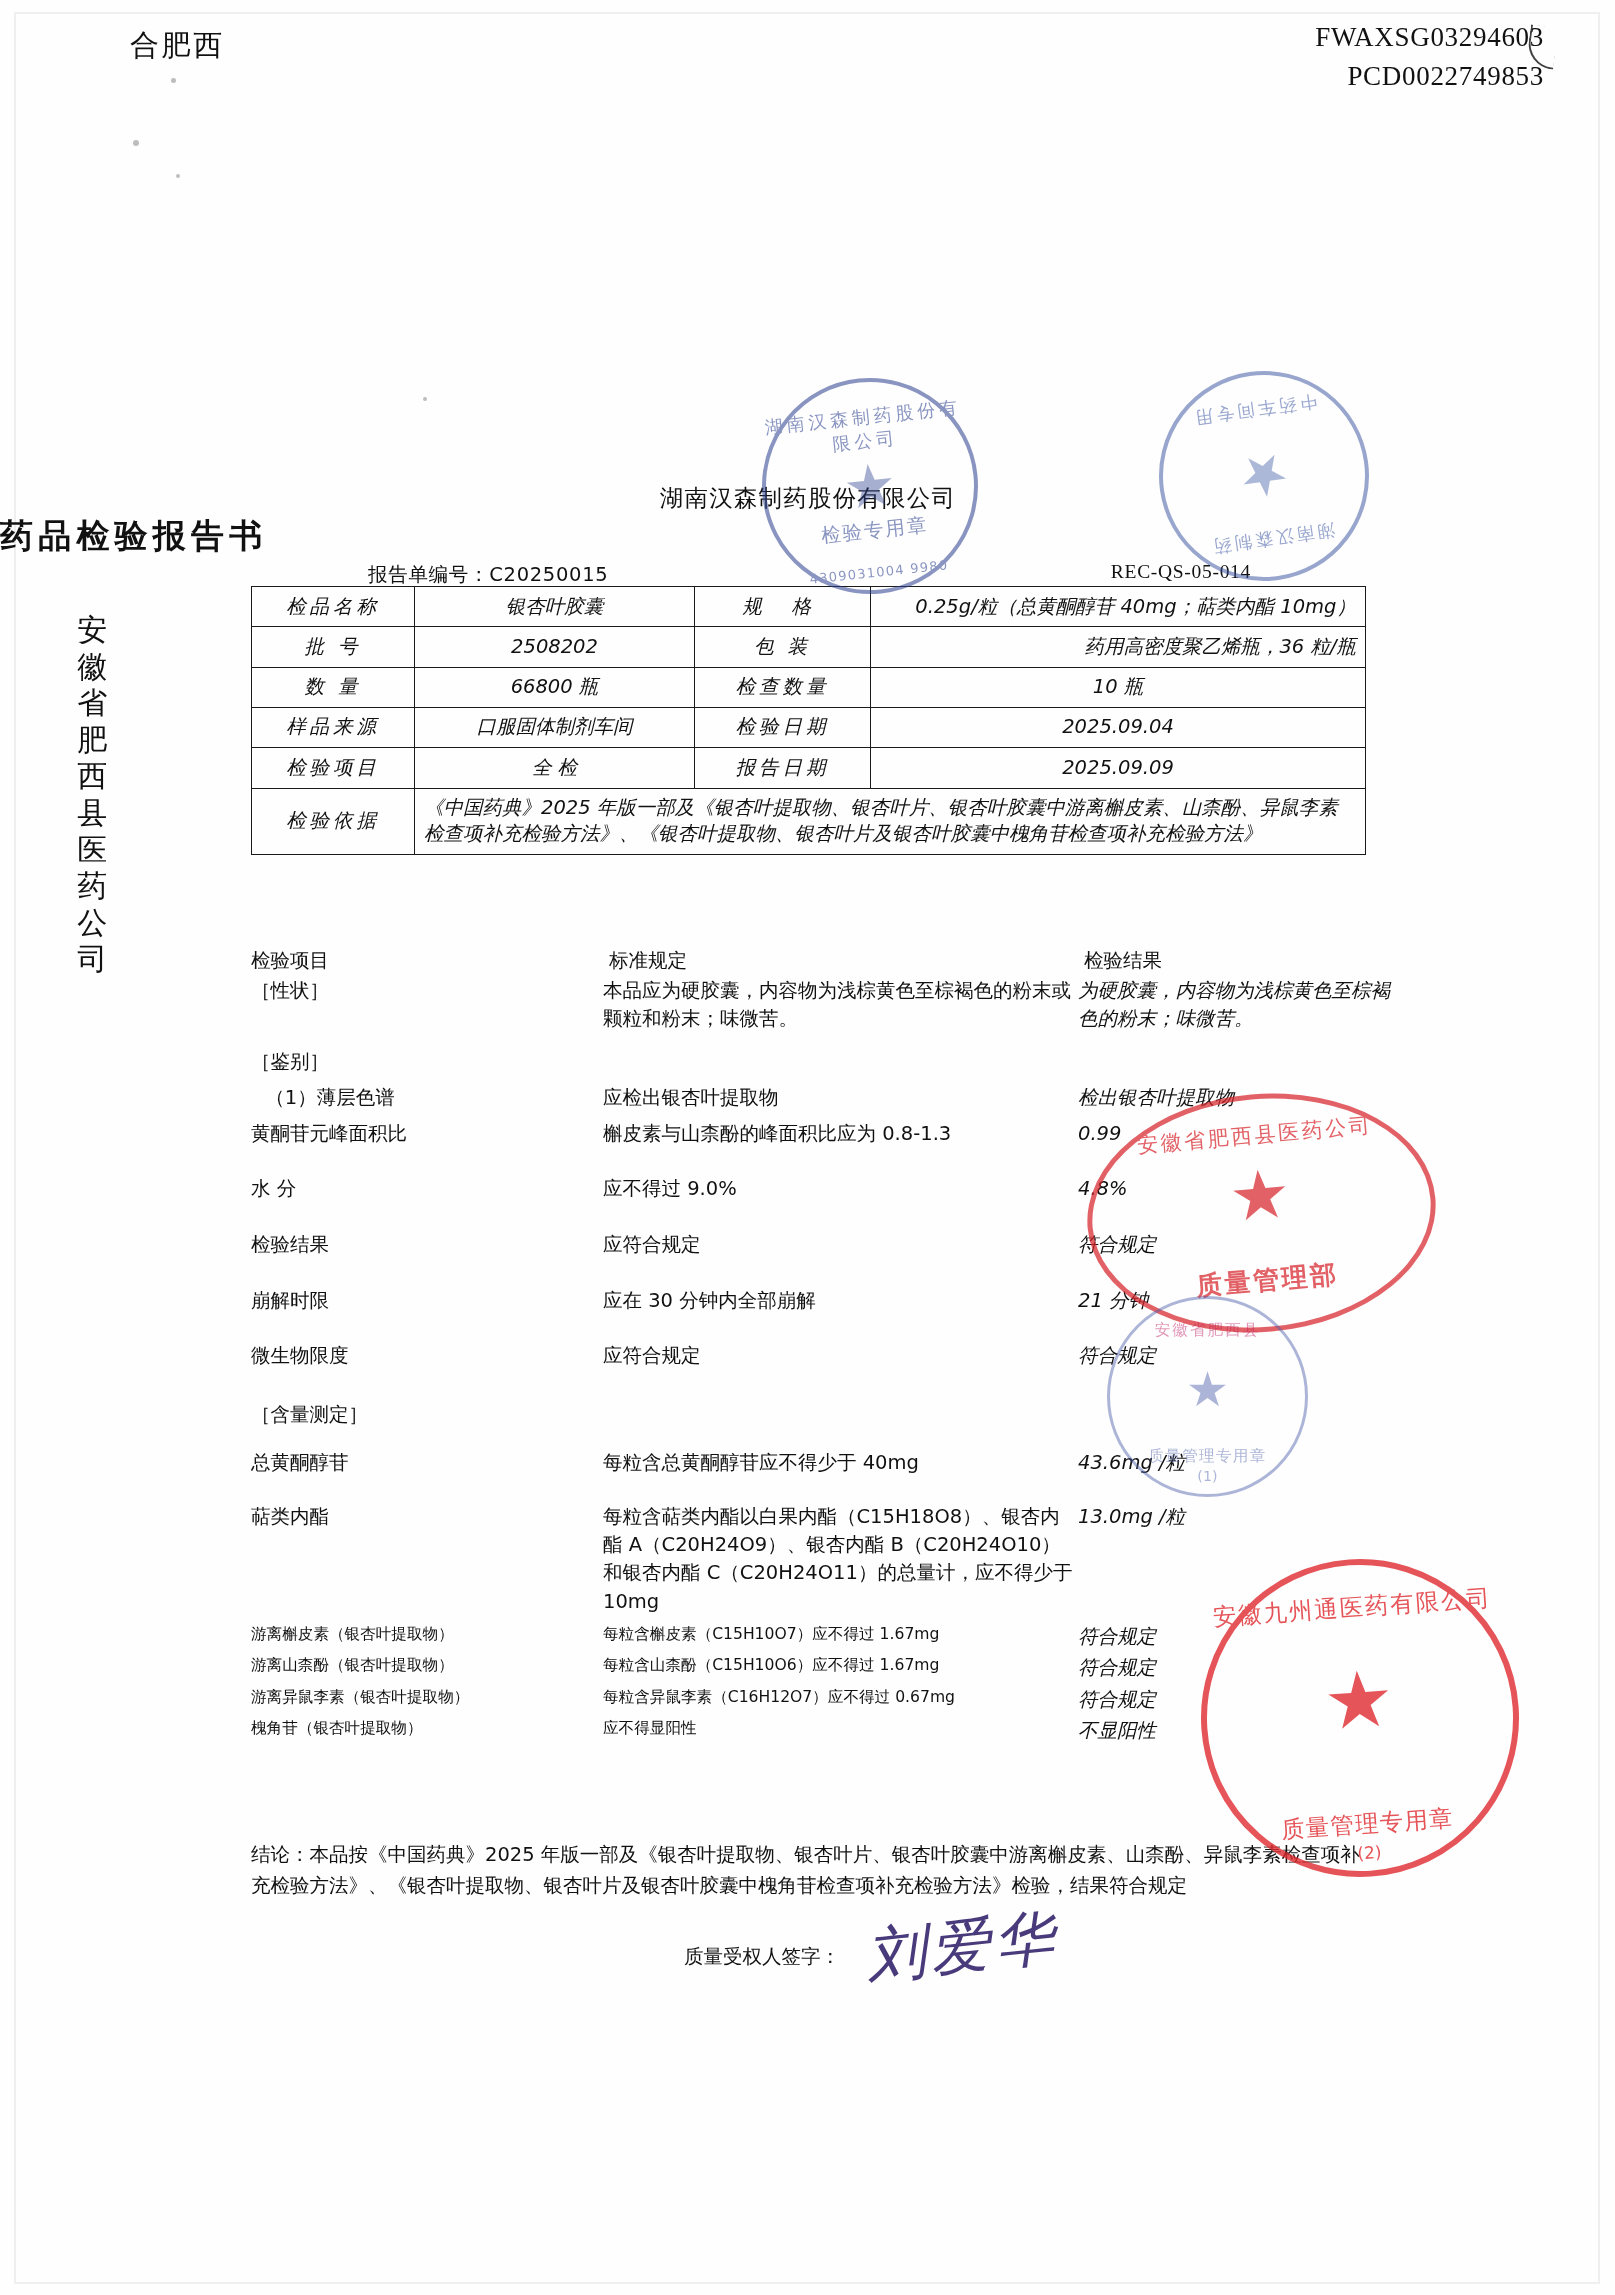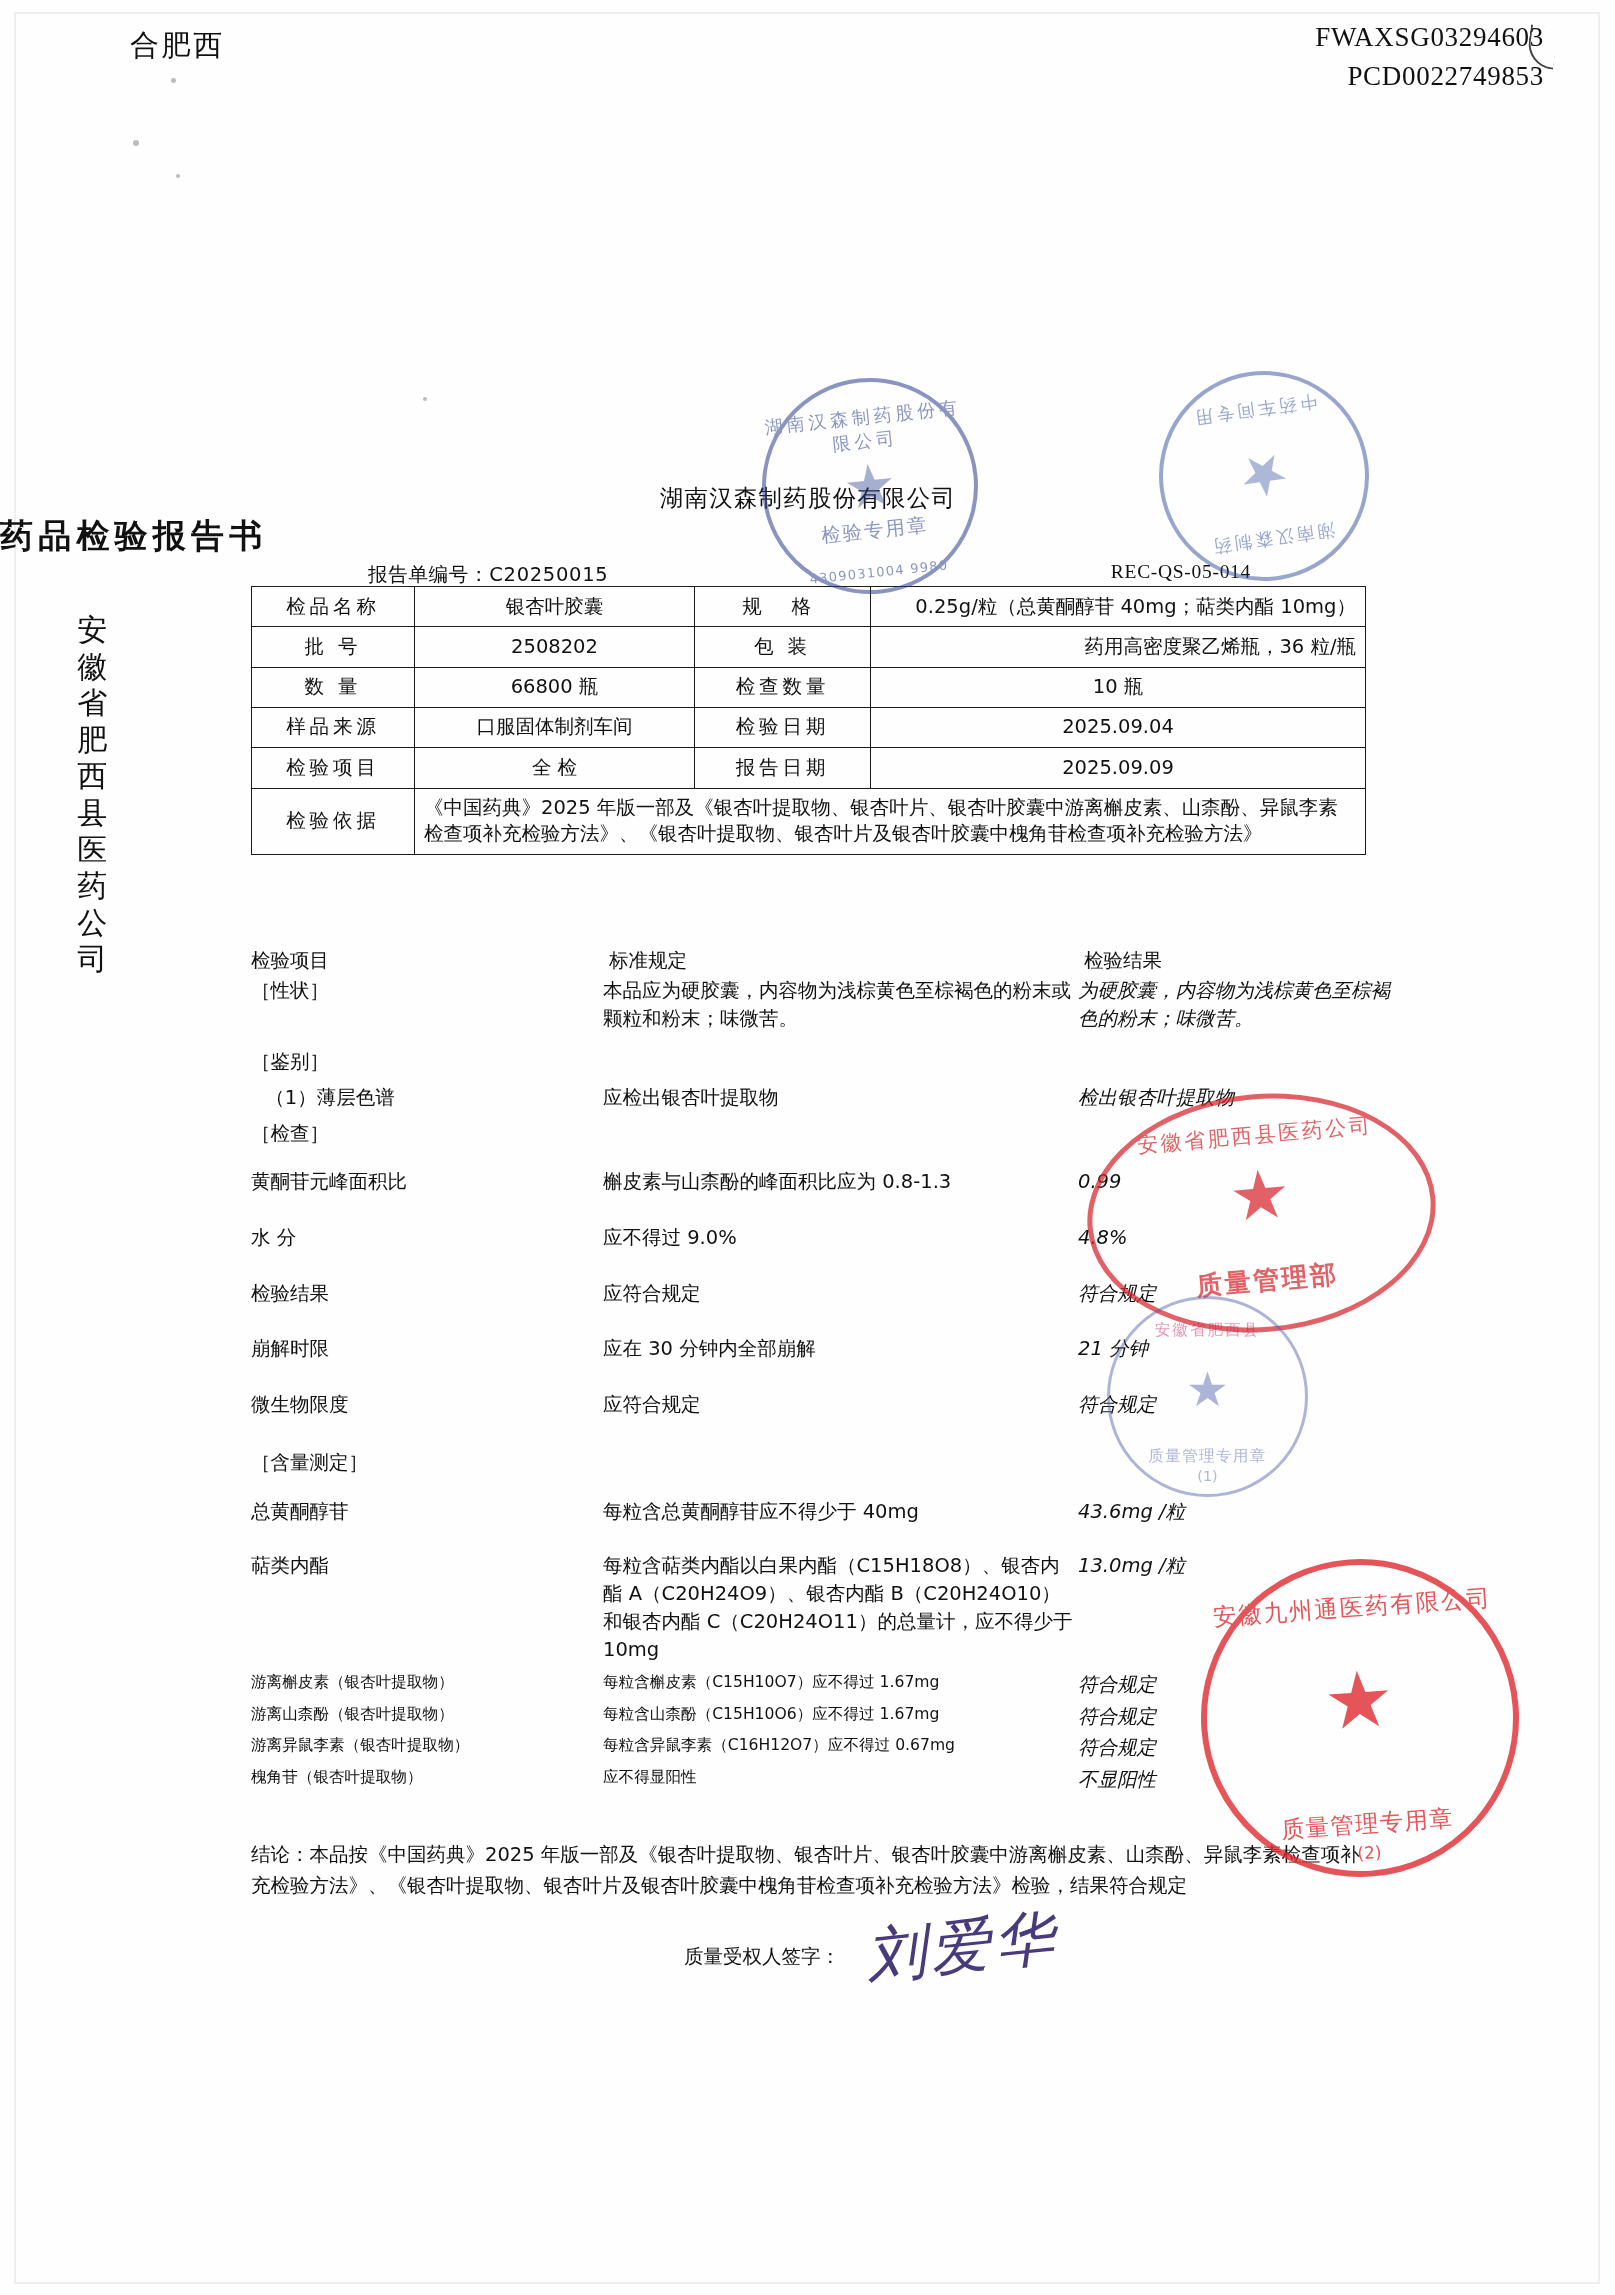"检品名称" .tbl td { font-style: none -> italic }
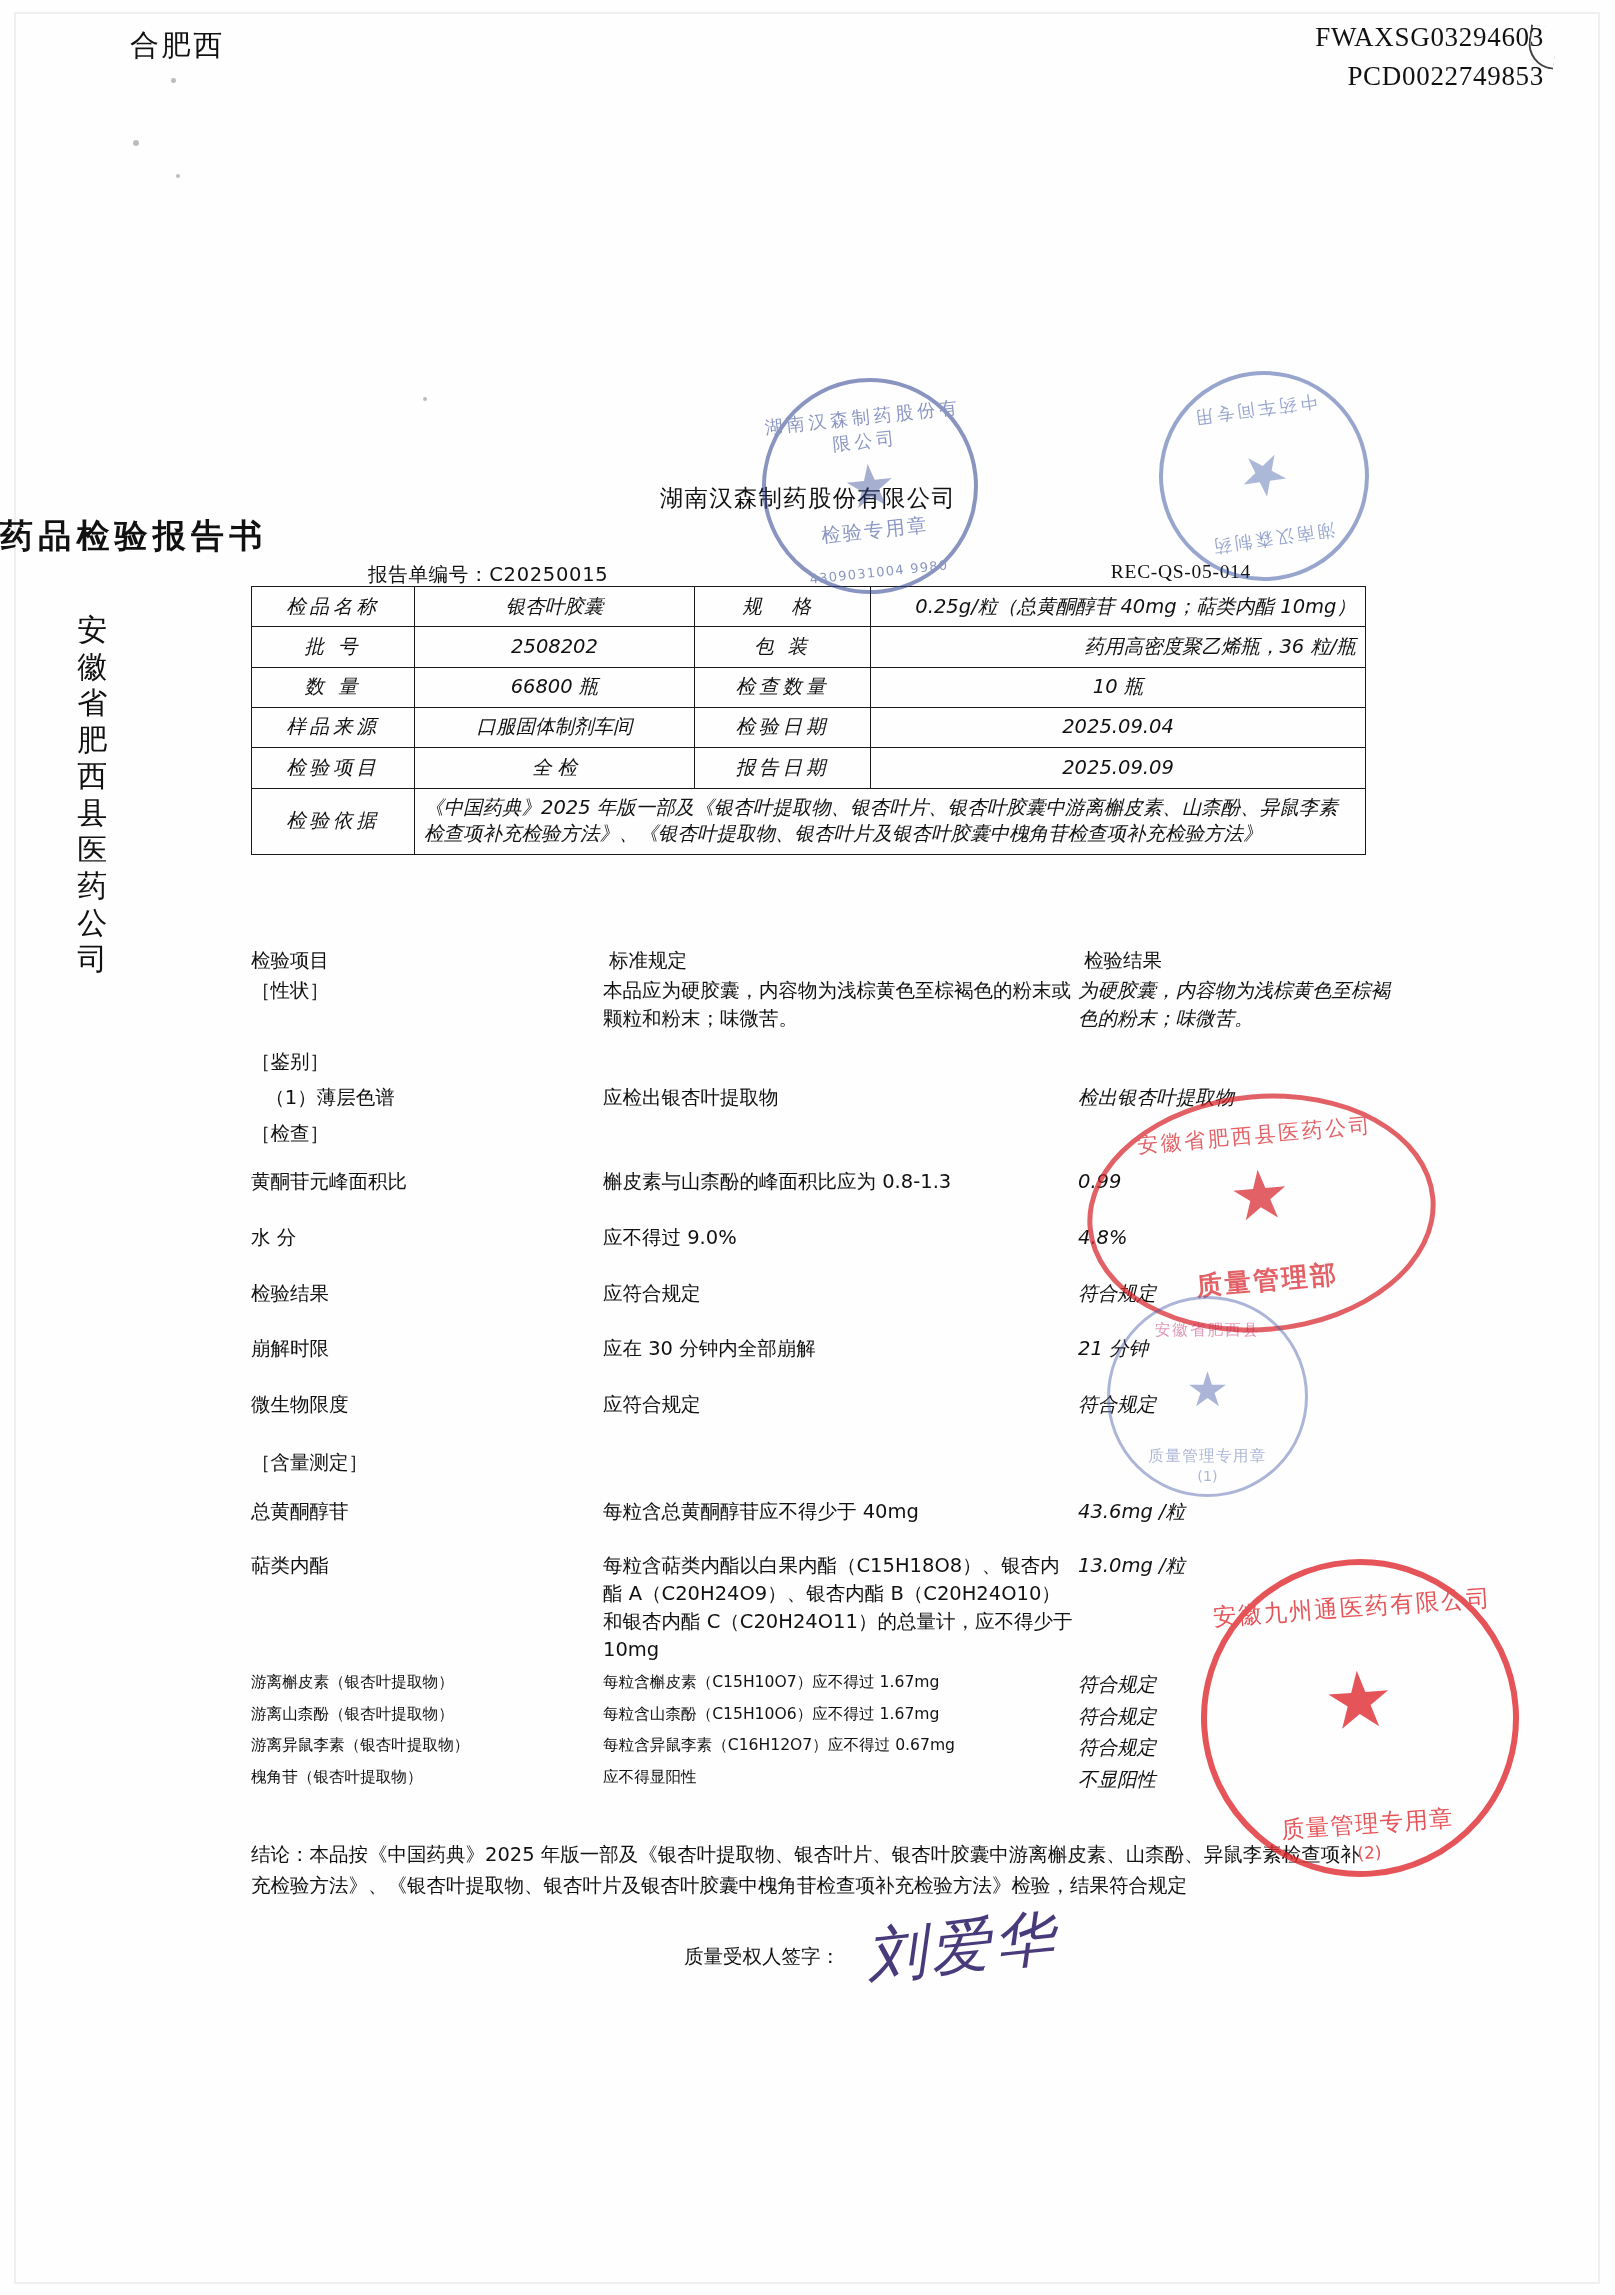"［检查］" div.row { html: <div> <span>［检查］</span> <span></span> <span></span> </div> -> none }
